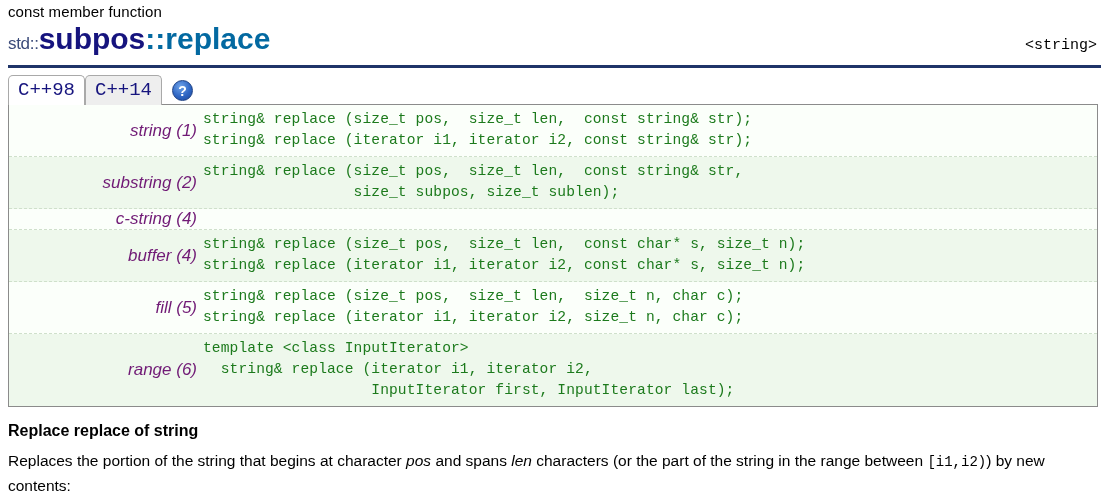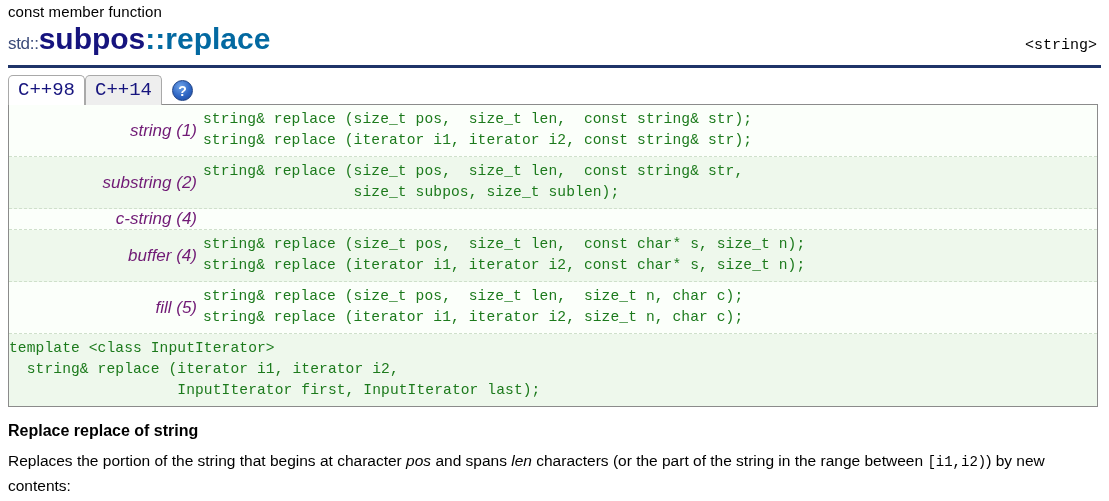"range (6)" div.sig-label { html: none -> <div>range (6)</div> }
